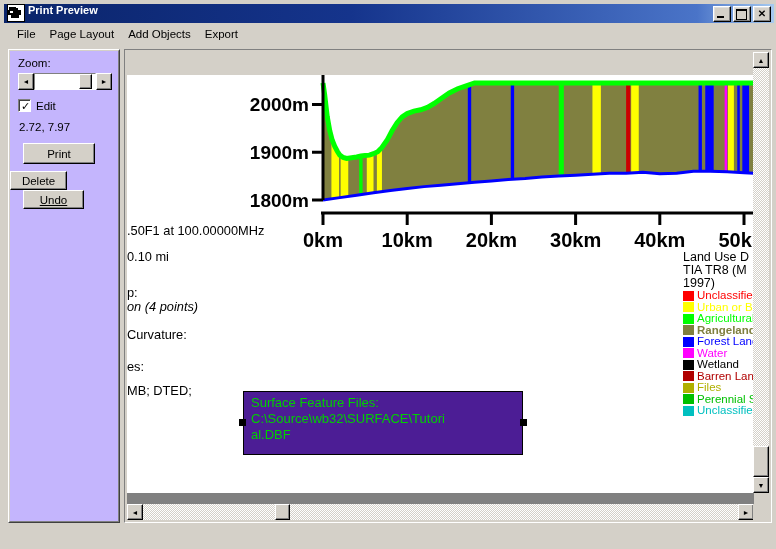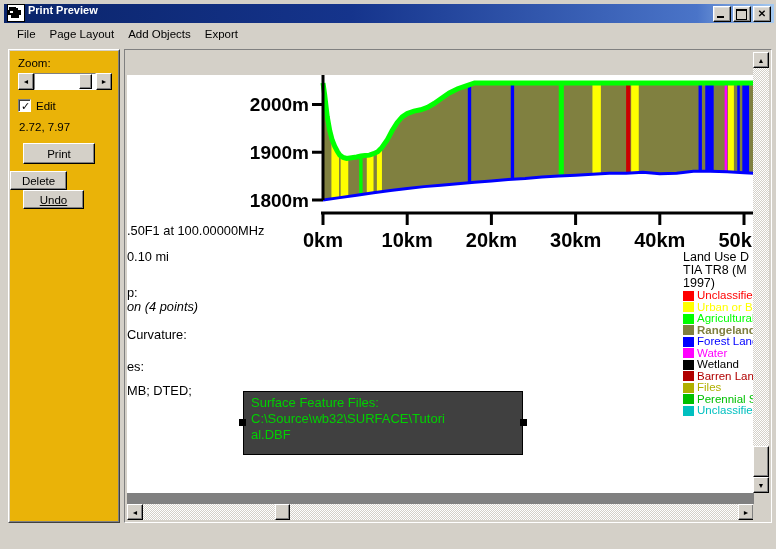"Zoom:" .leftpanel { background: #eab308 -> #c4b5fd }
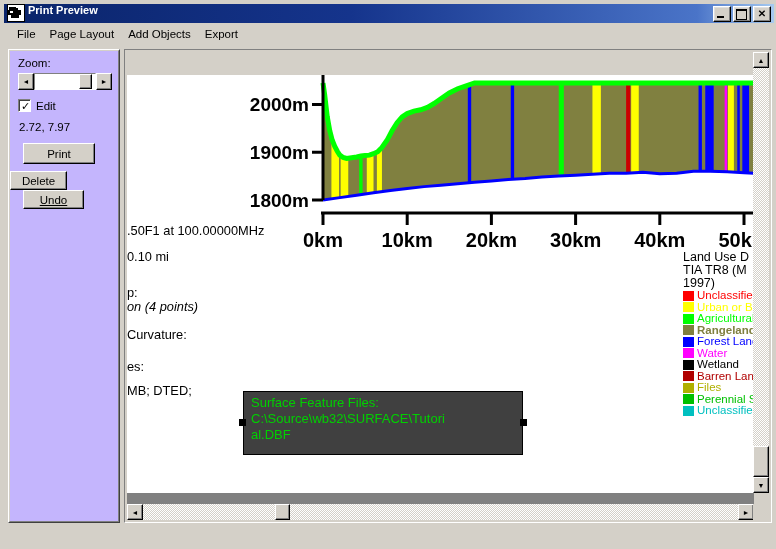"Surface Feature Files:" .tbox { background: #404040 -> #4c1d95 }
